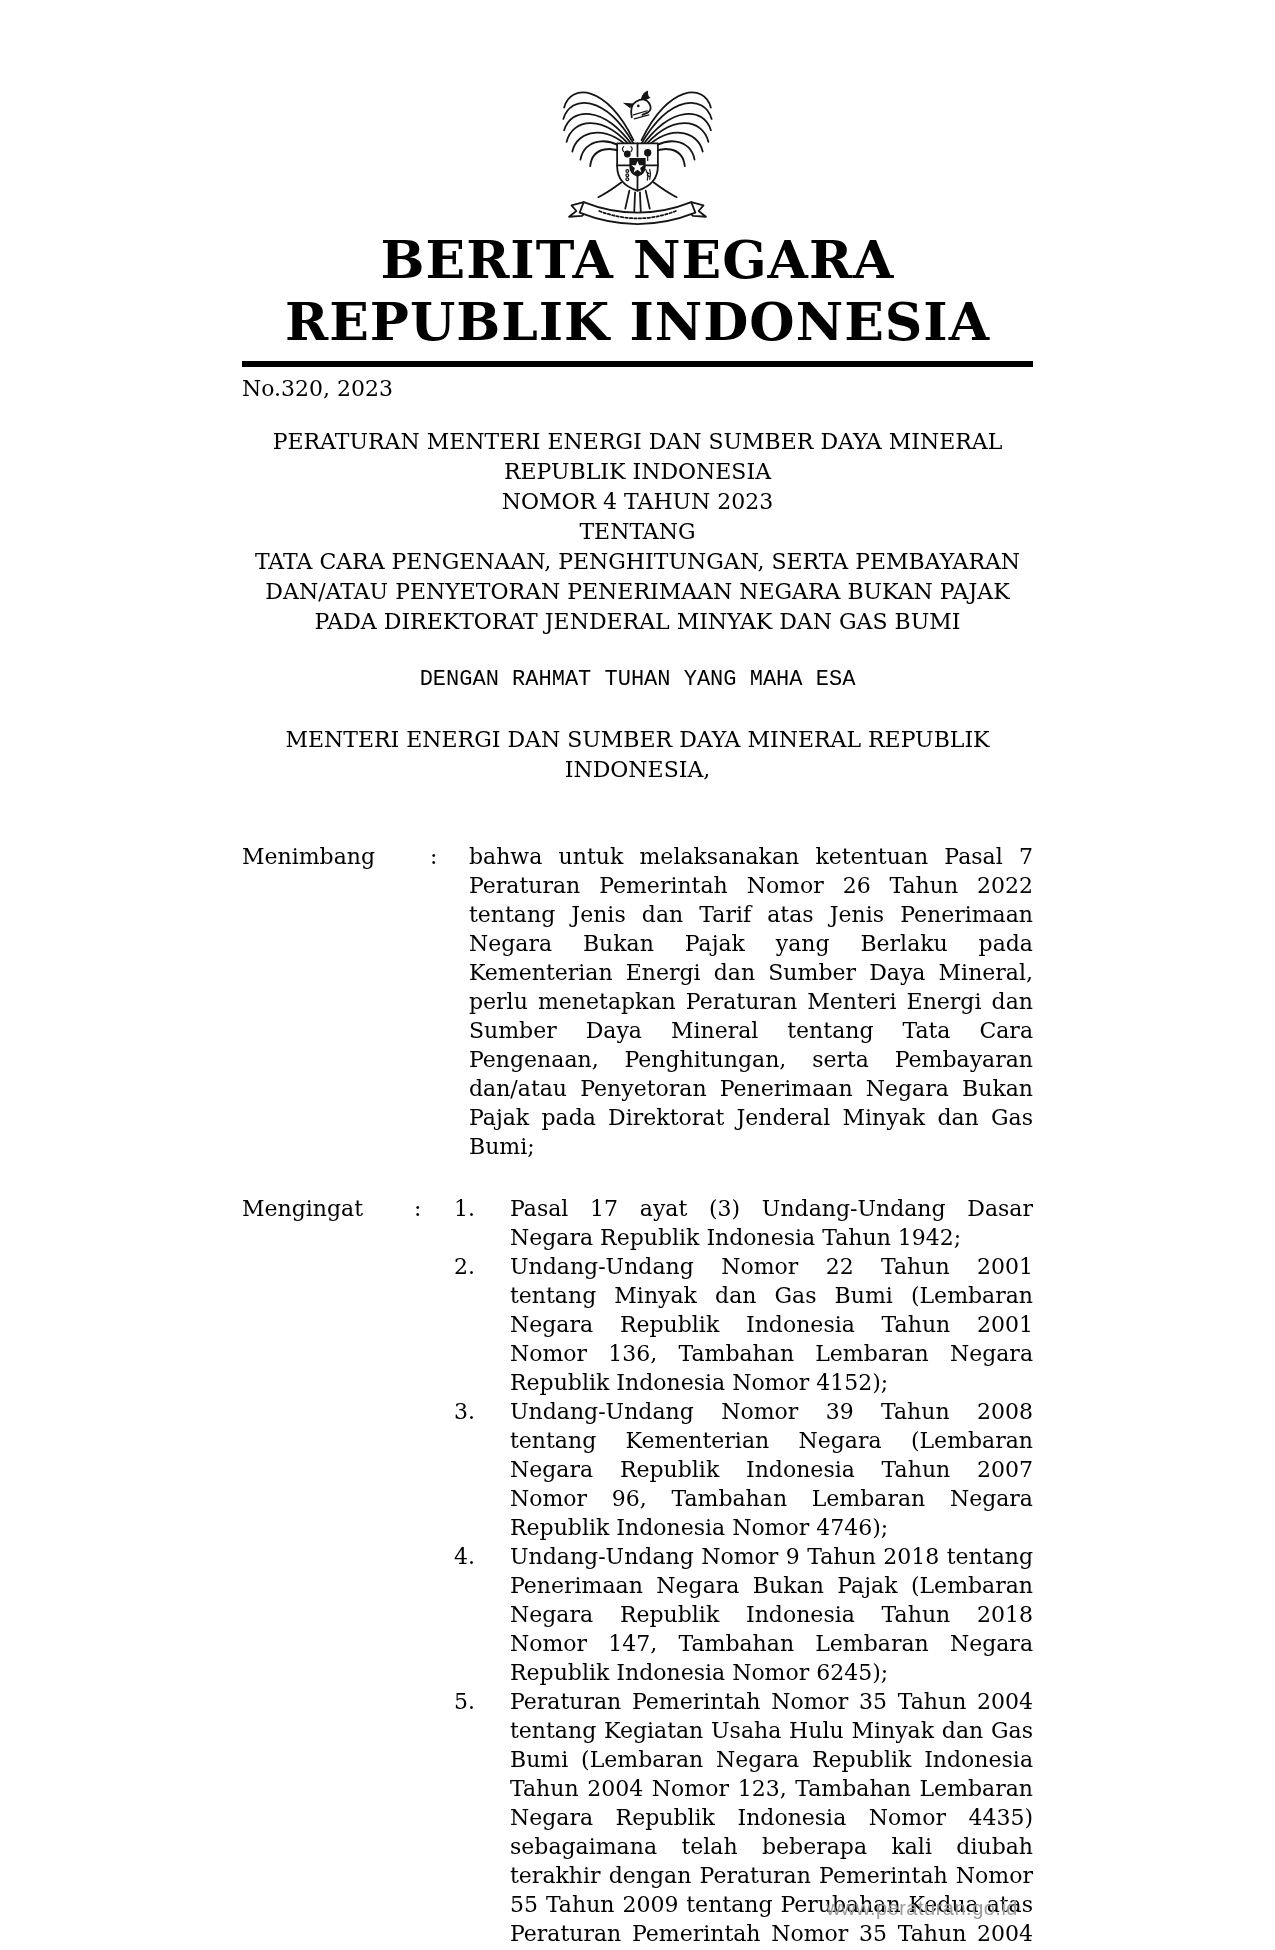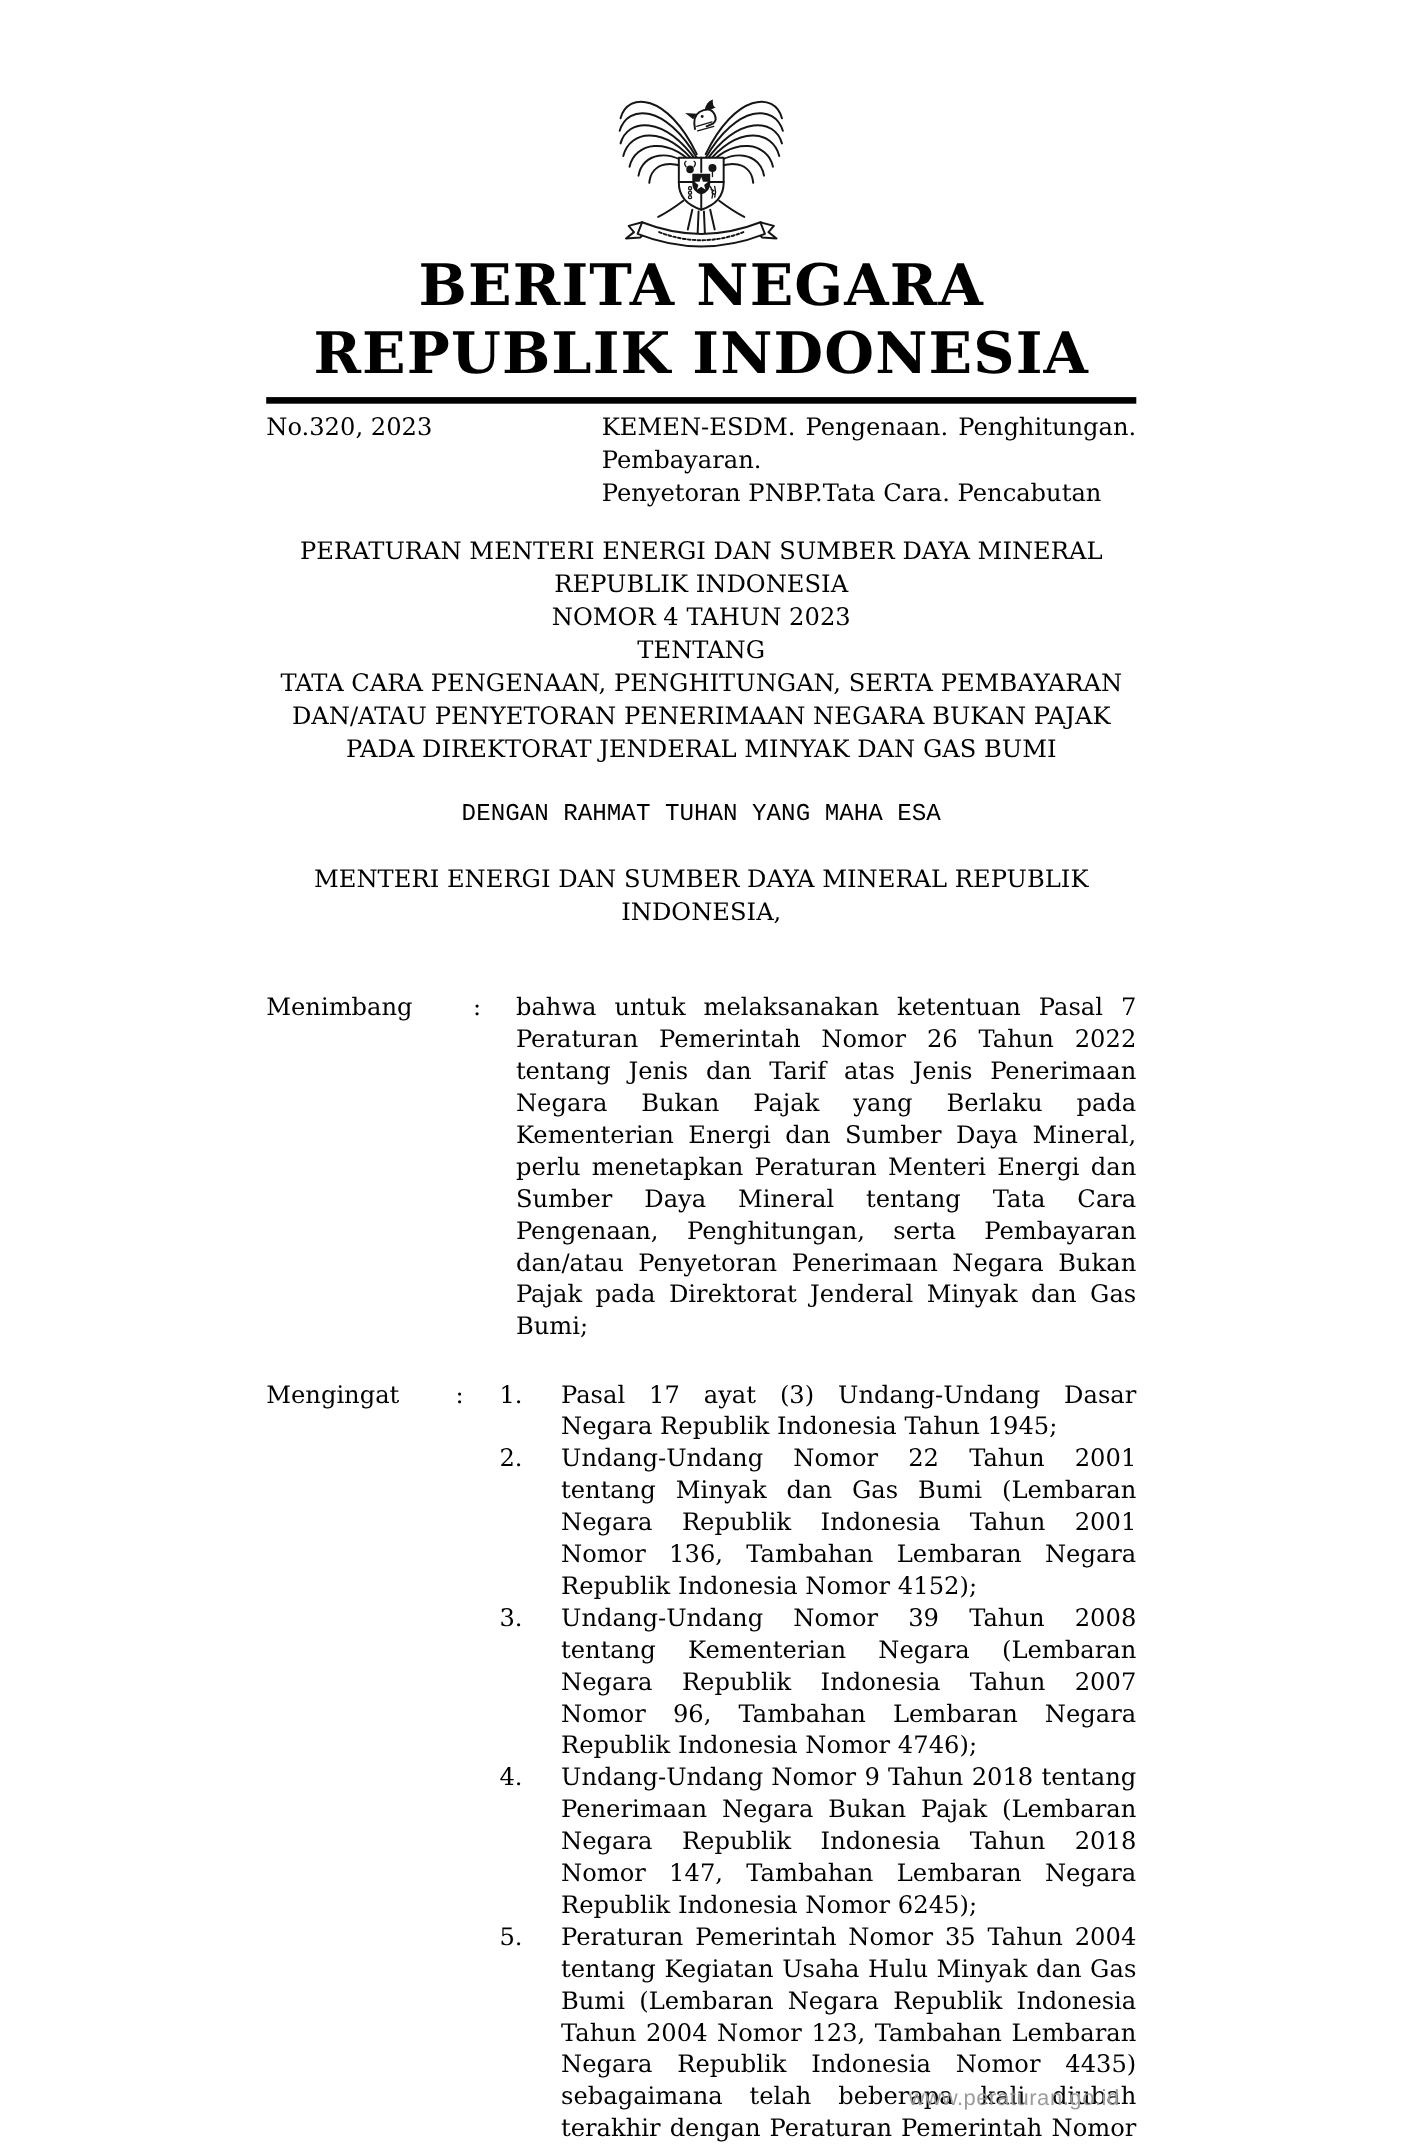"KEMEN-ESDM. Pengenaan. Penghitungan." div.subject { html: <div> <div>KEMEN-ESDM. Pengenaan. Penghitungan. Pembayaran.</div> <div>Penyetoran PNBP.Tata Cara. Pencabutan</div> </div> -> none }
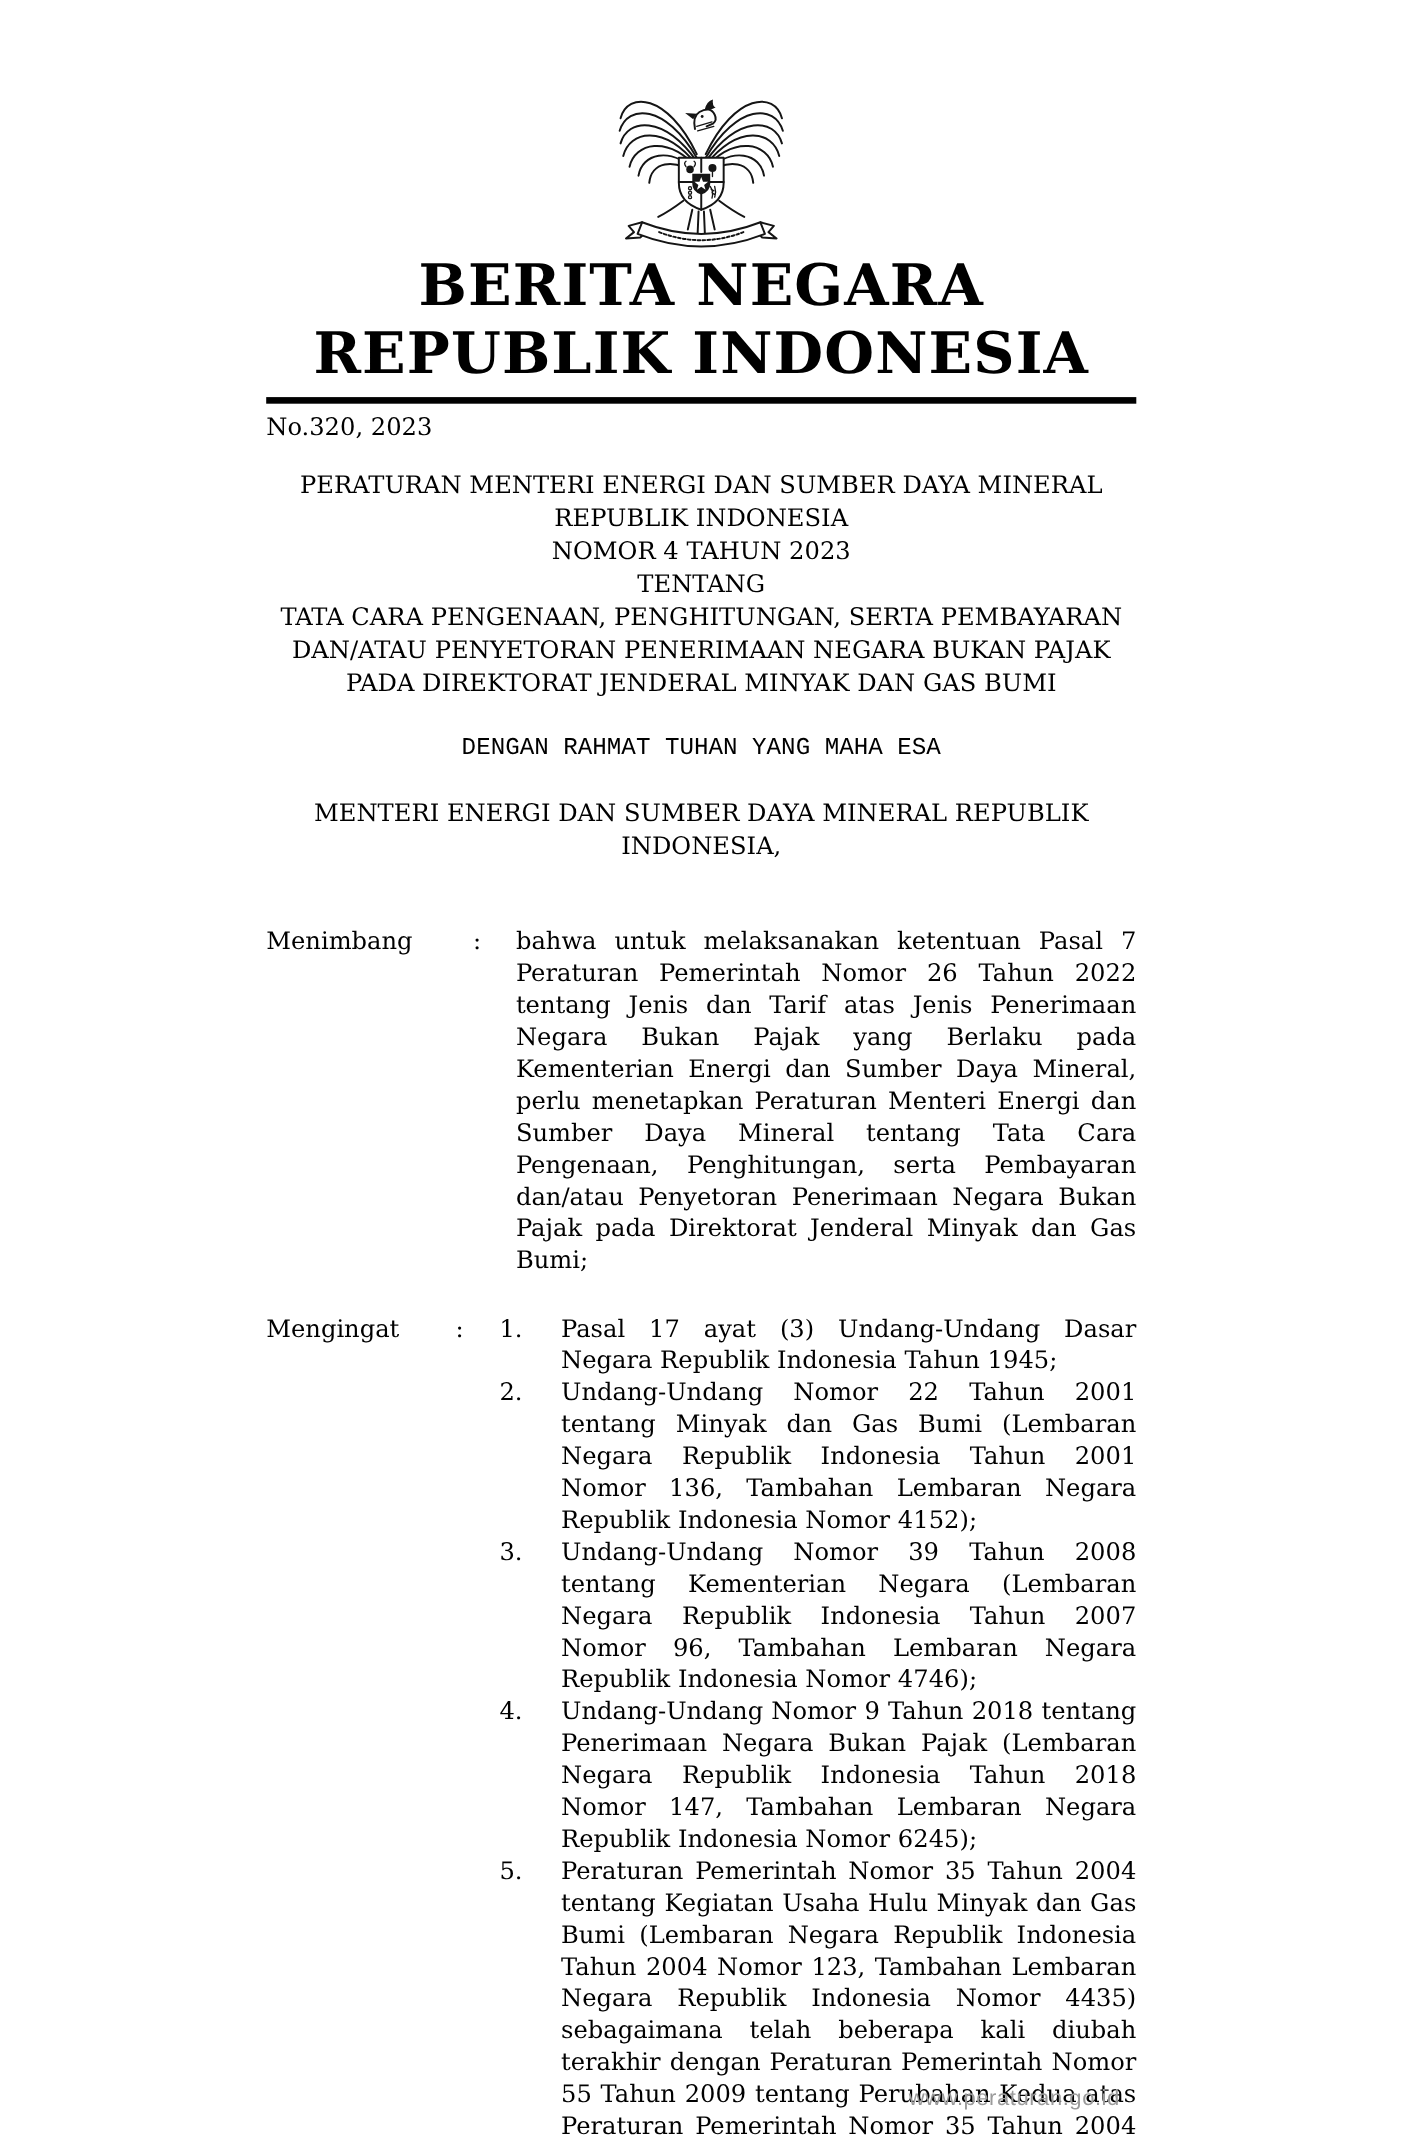"Pasal 17 ayat (3) Undang-Undang" div.itext { text: 1945 -> 1942 }
